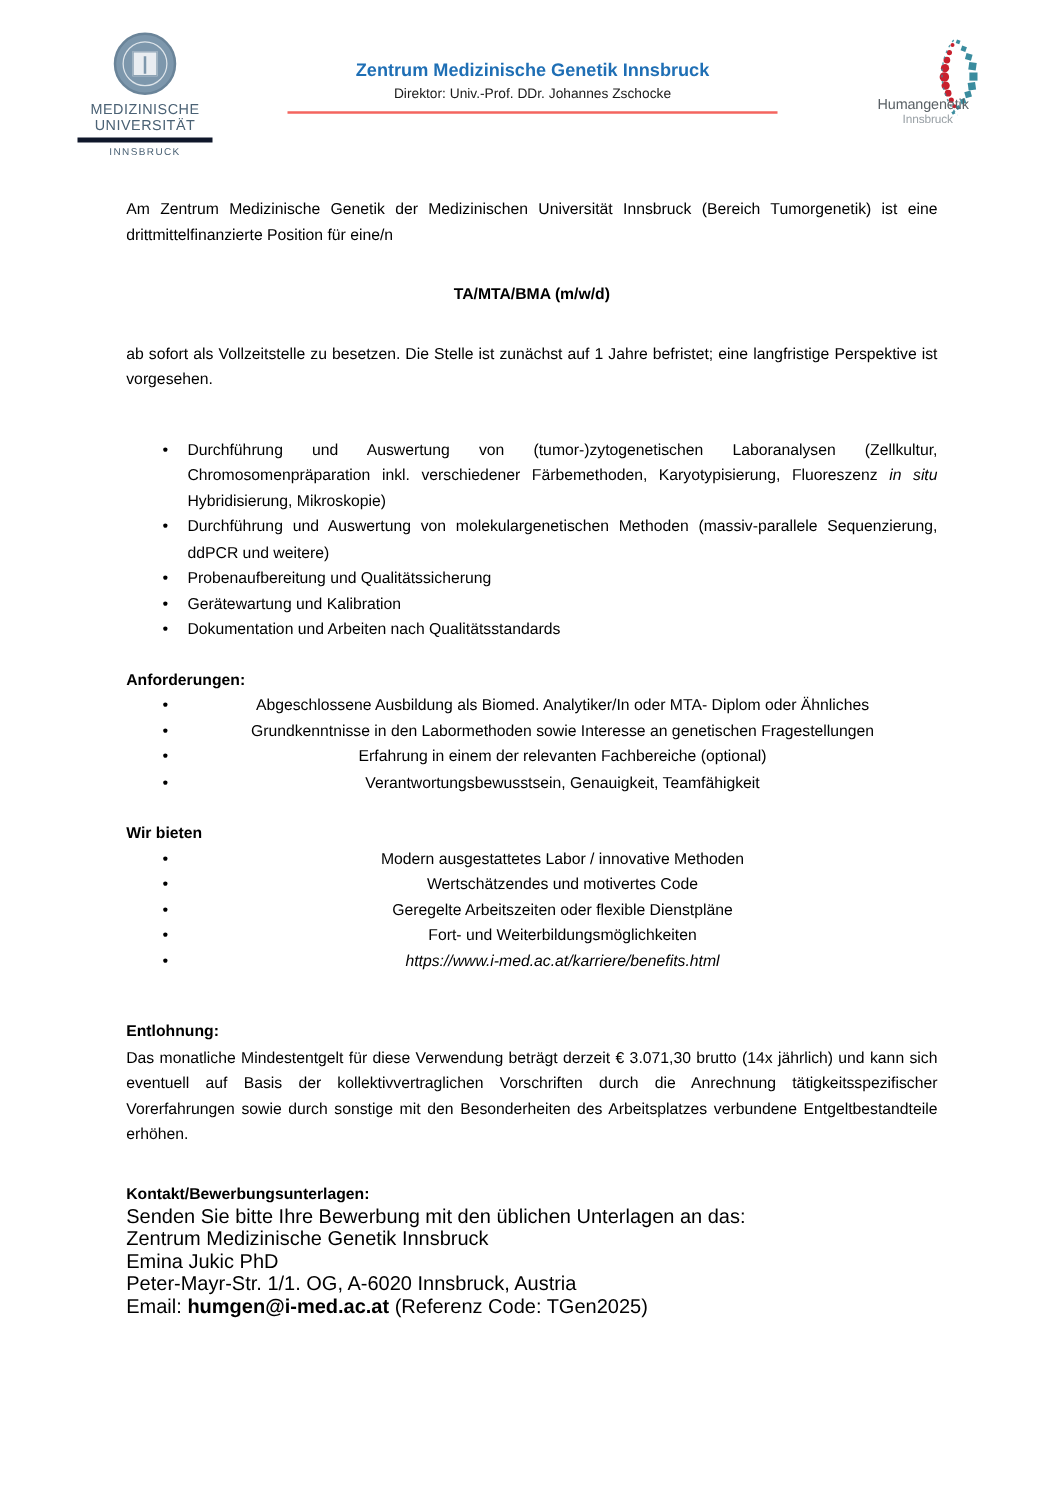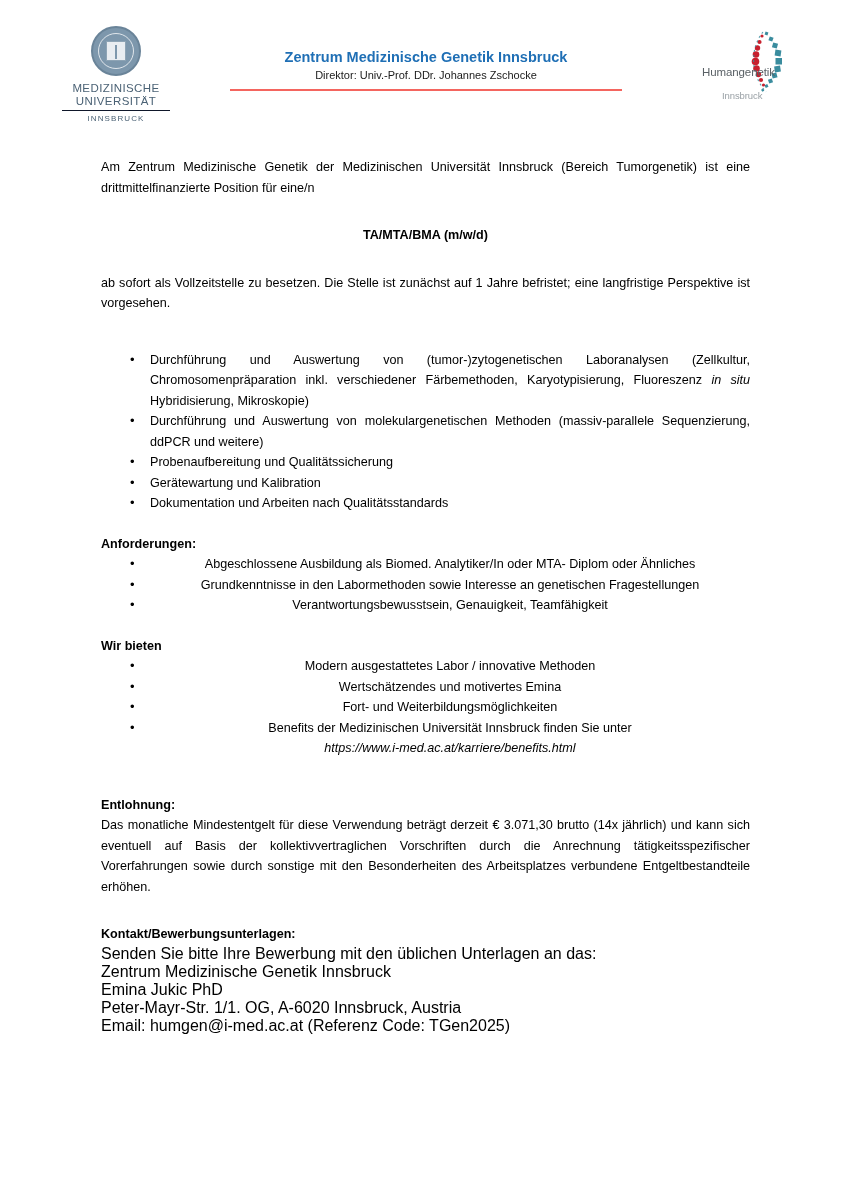"Humangenetik" .hg-name { bottom: 24px -> 12px }
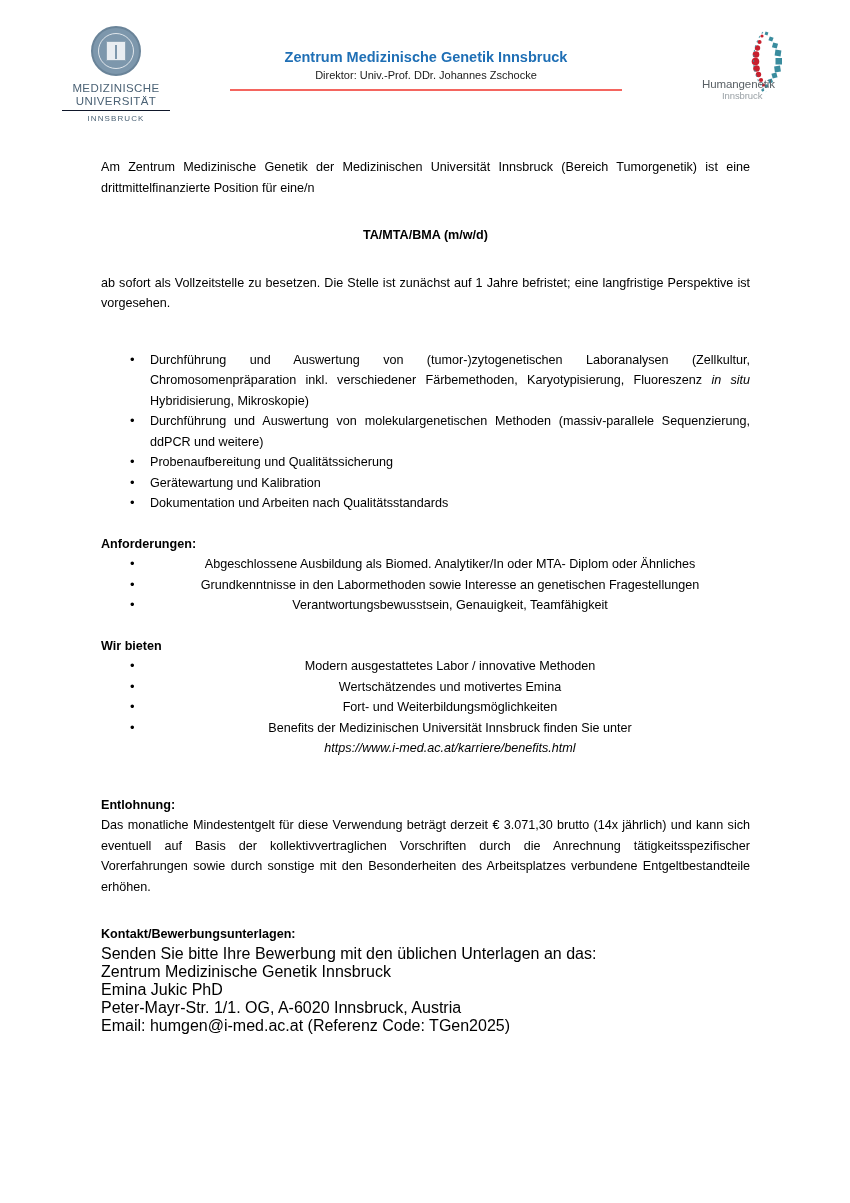"UNIVERSITÄT" .logo-left-l2 { border-bottom: 1px solid #0f172a -> 4px solid #0f172a }
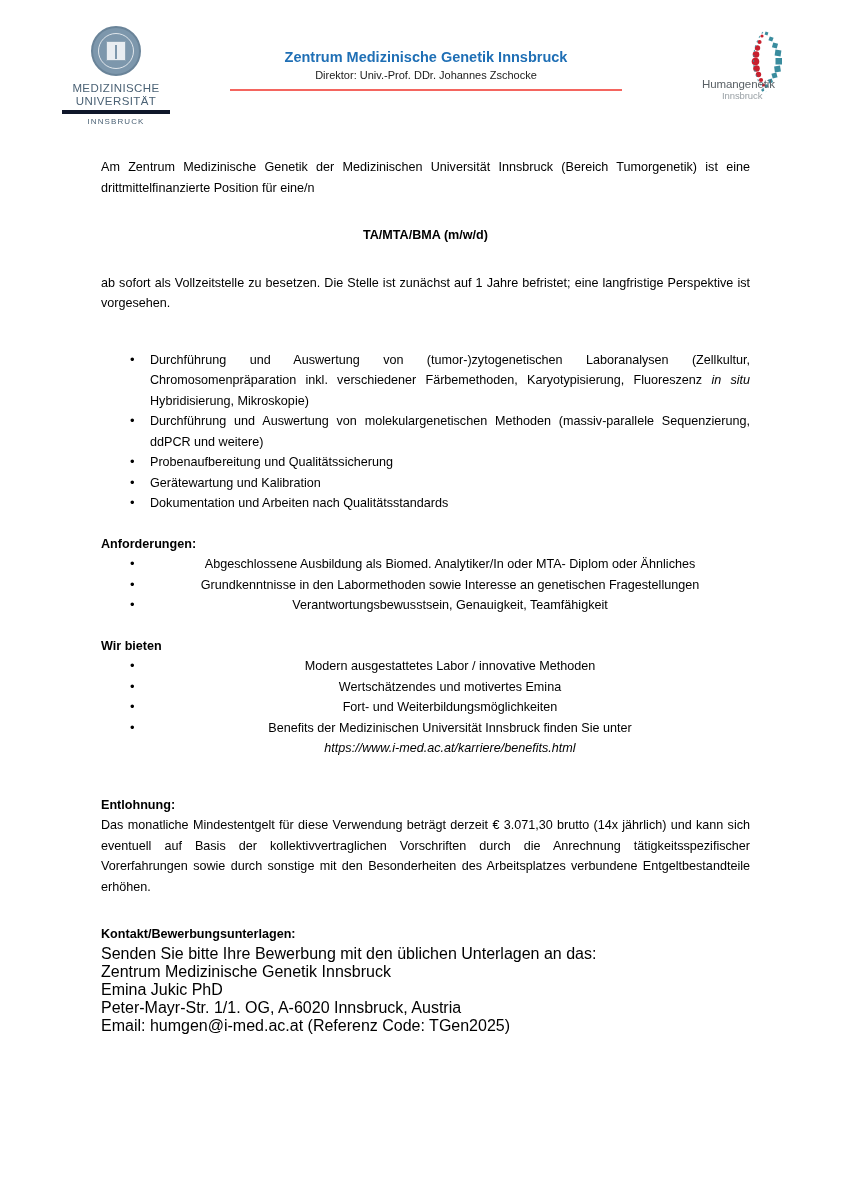"Erfahrung in einem der relevanten" li { html: none -> <li>Erfahrung in einem der relevanten Fachbereiche (optional)</li> }
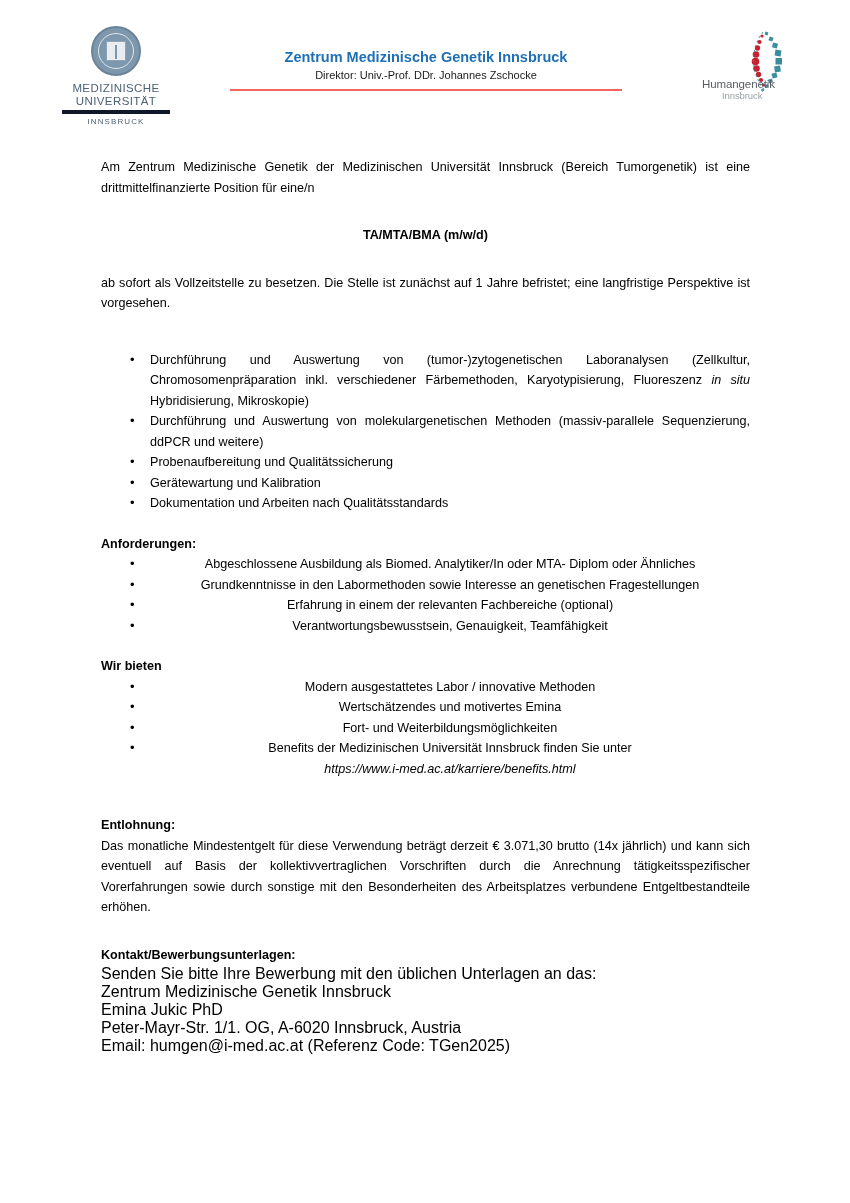"Wertschätzendes und motivertes Emina" li { text: Emina -> Code }
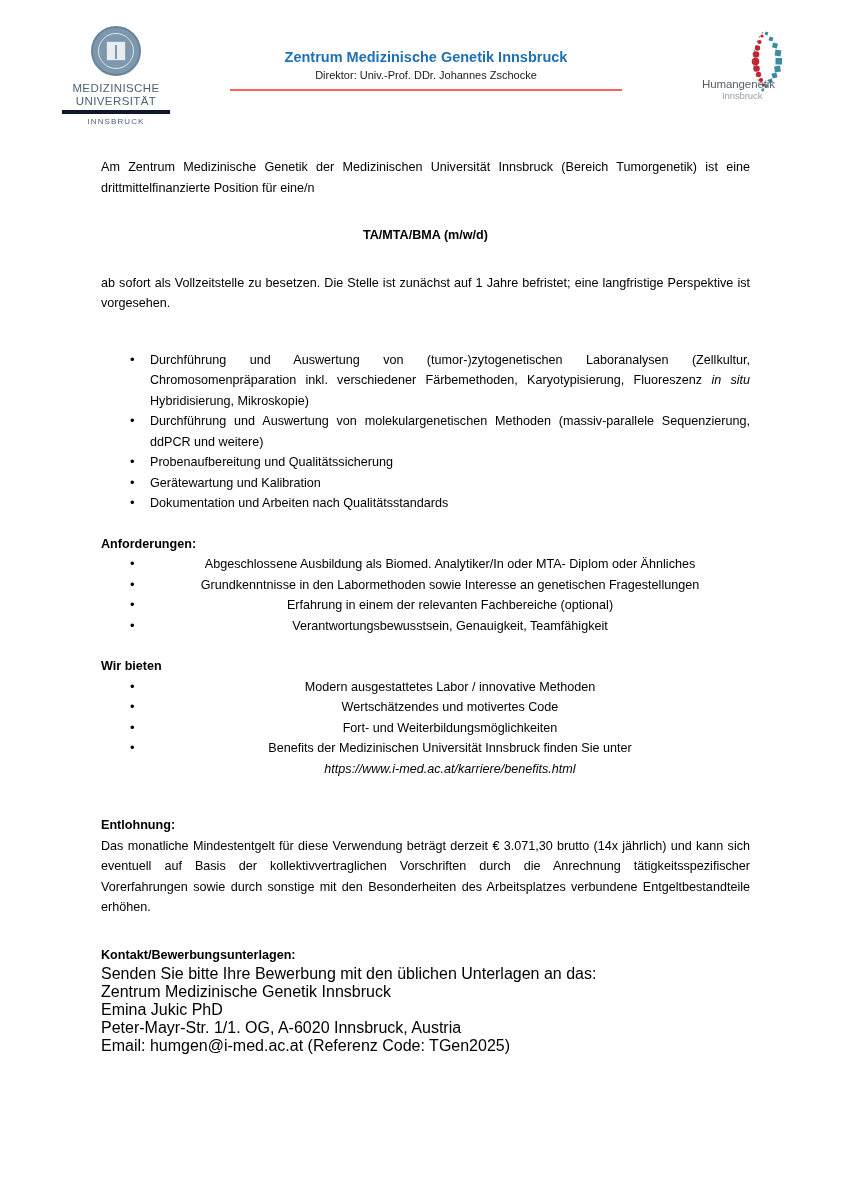"Geregelte Arbeitszeiten oder flexible" li { html: none -> <li>Geregelte Arbeitszeiten oder flexible Dienstpläne</li> }
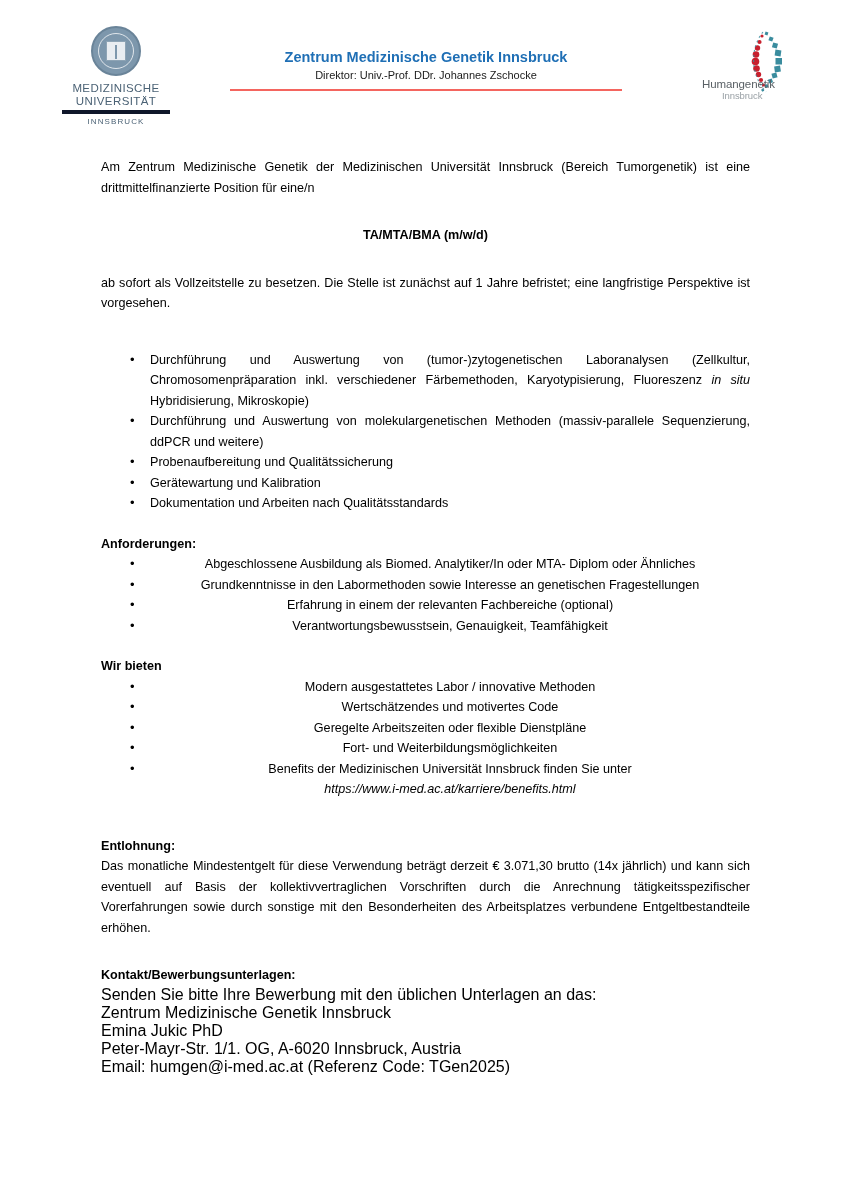"Benefits der Medizinischen Universität" span { html: <span>Benefits der Medizinischen Universität Innsbruck finden Sie unter</span> -> none }
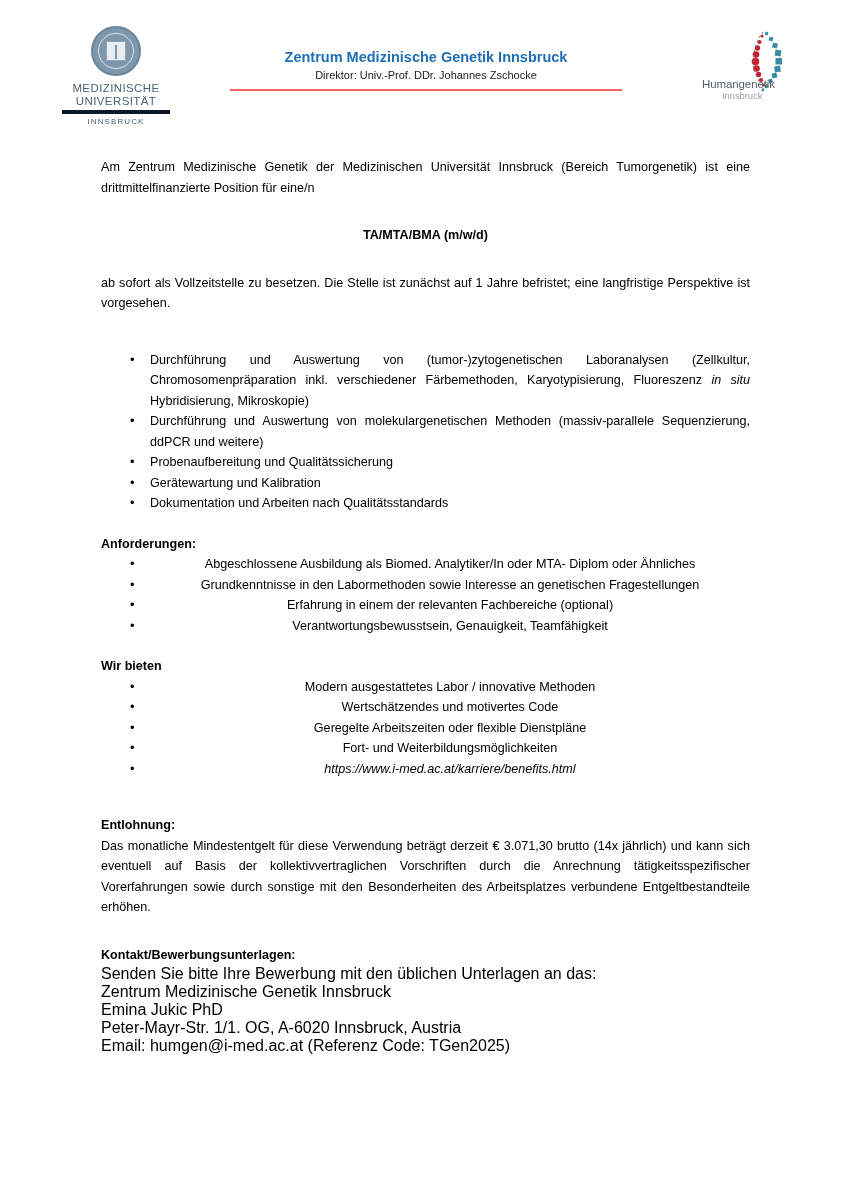"humgen@i-med.ac.at" .bd { font-weight: normal -> bold }
